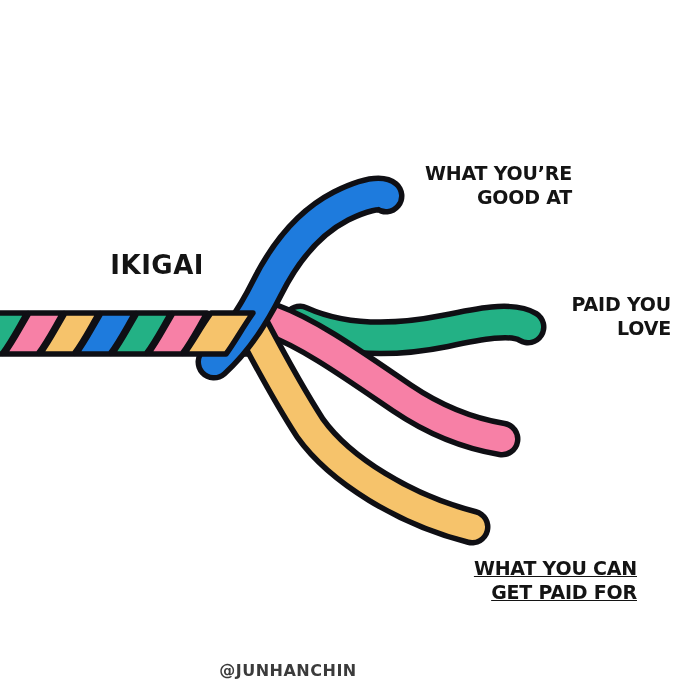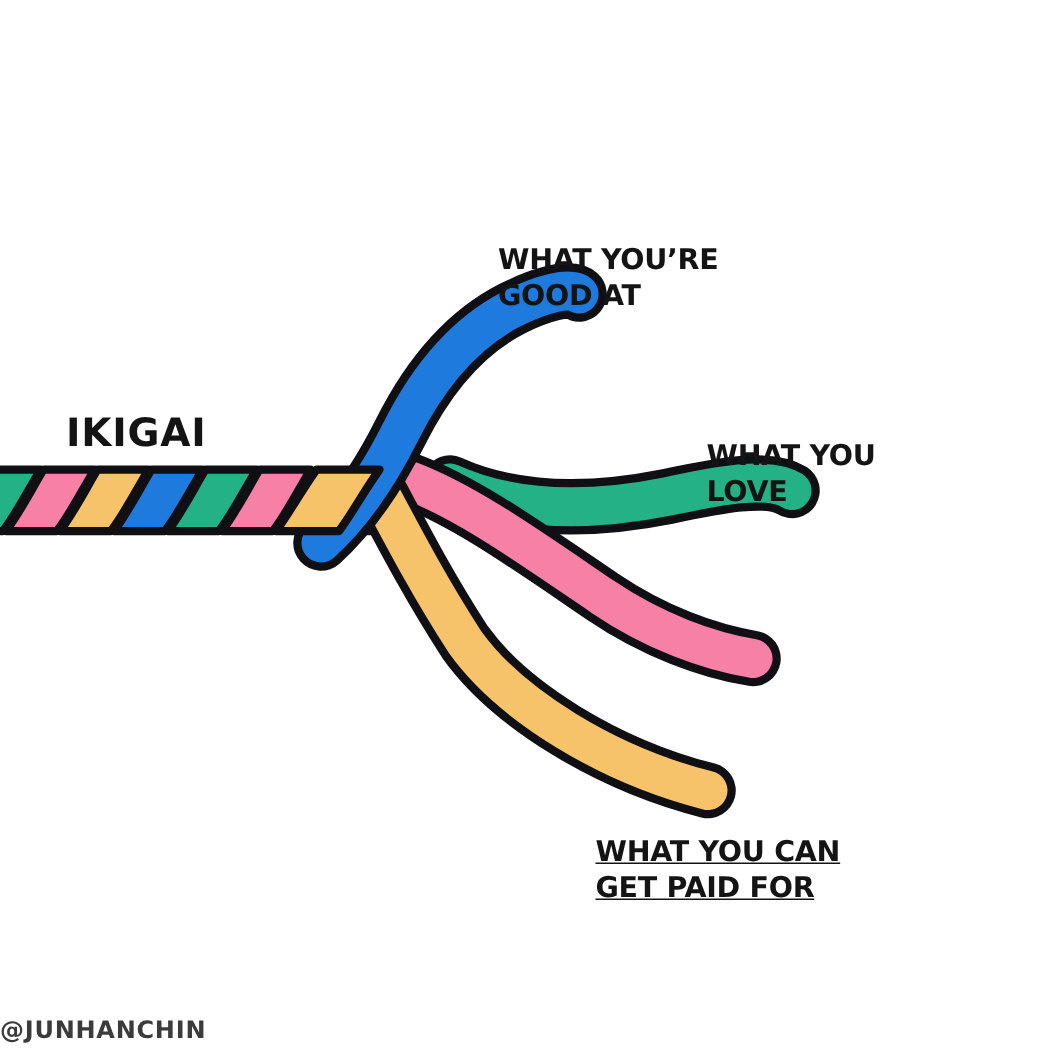"WHAT YOU’RE" .label { text-align: left -> right }
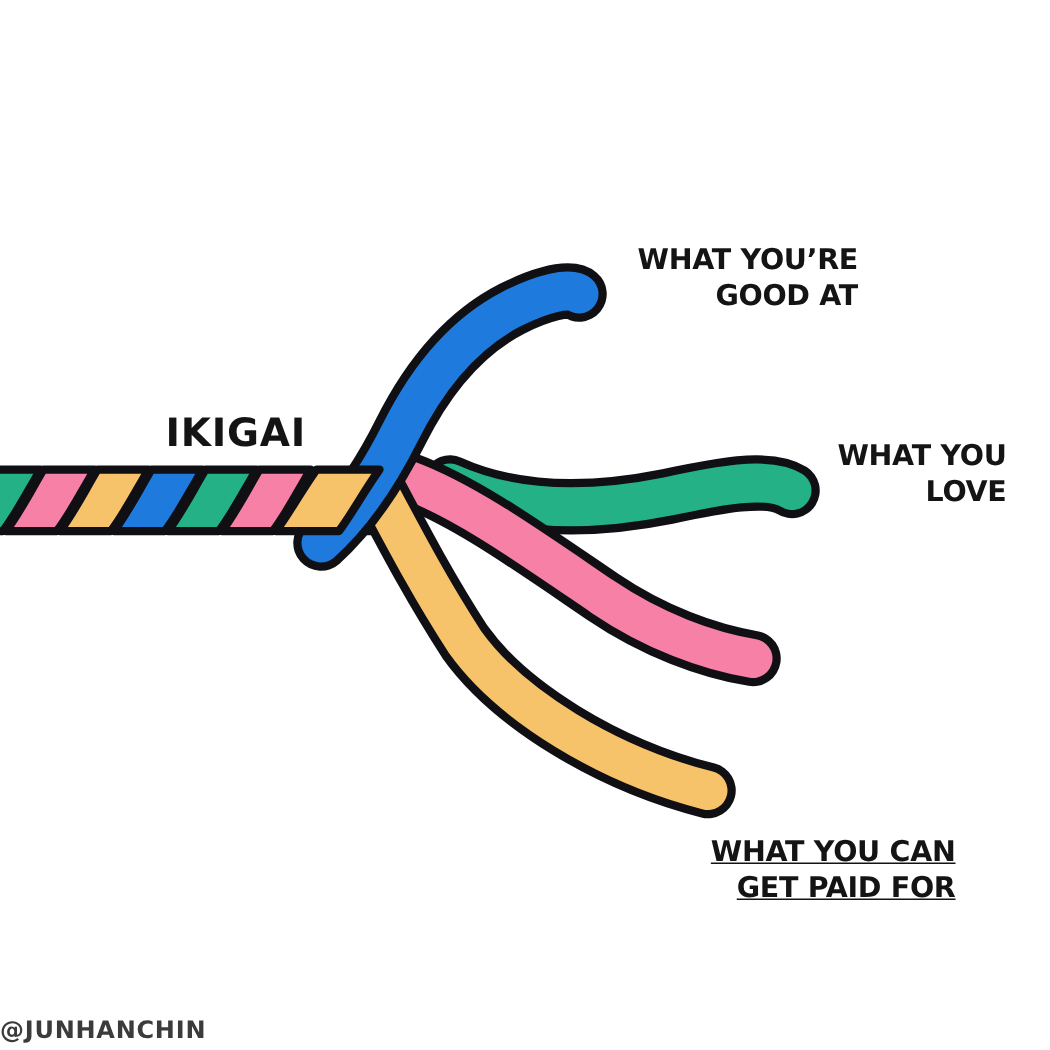"IKIGAI" .label-ikigai { top: 274px -> 250px }
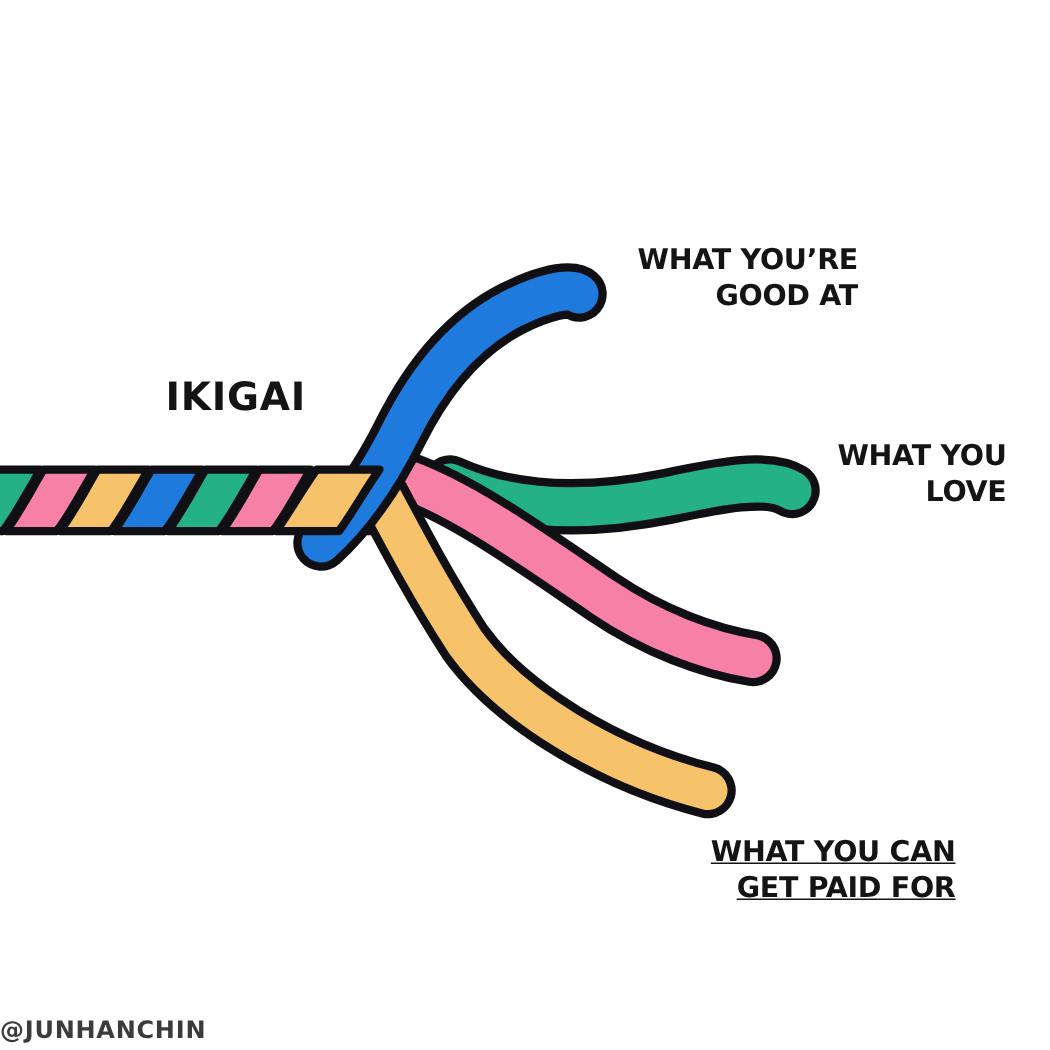"WHAT YOU" div.label { text: WHAT -> PAID }
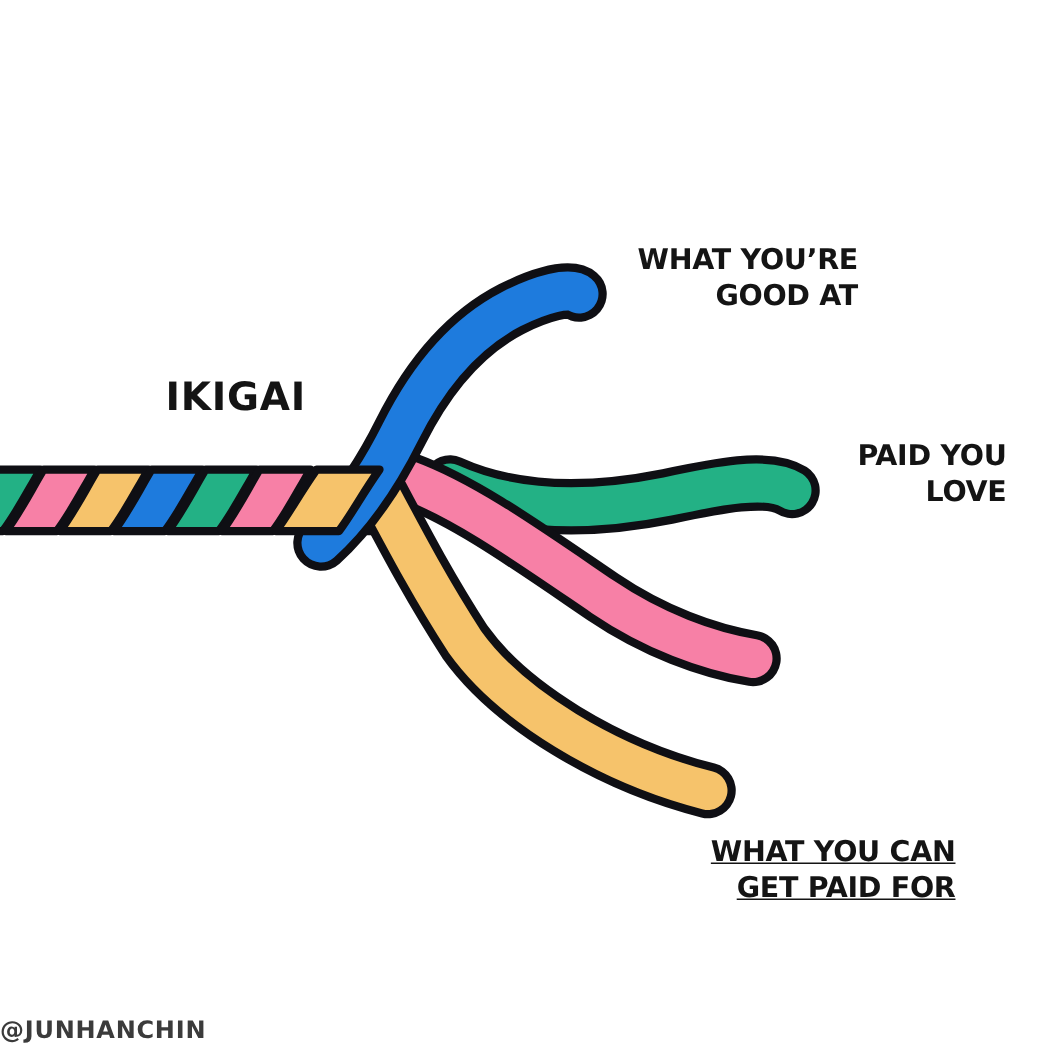"@JUNHANCHIN" .credit { margin-top: 16px -> none; text-align: none -> center }
